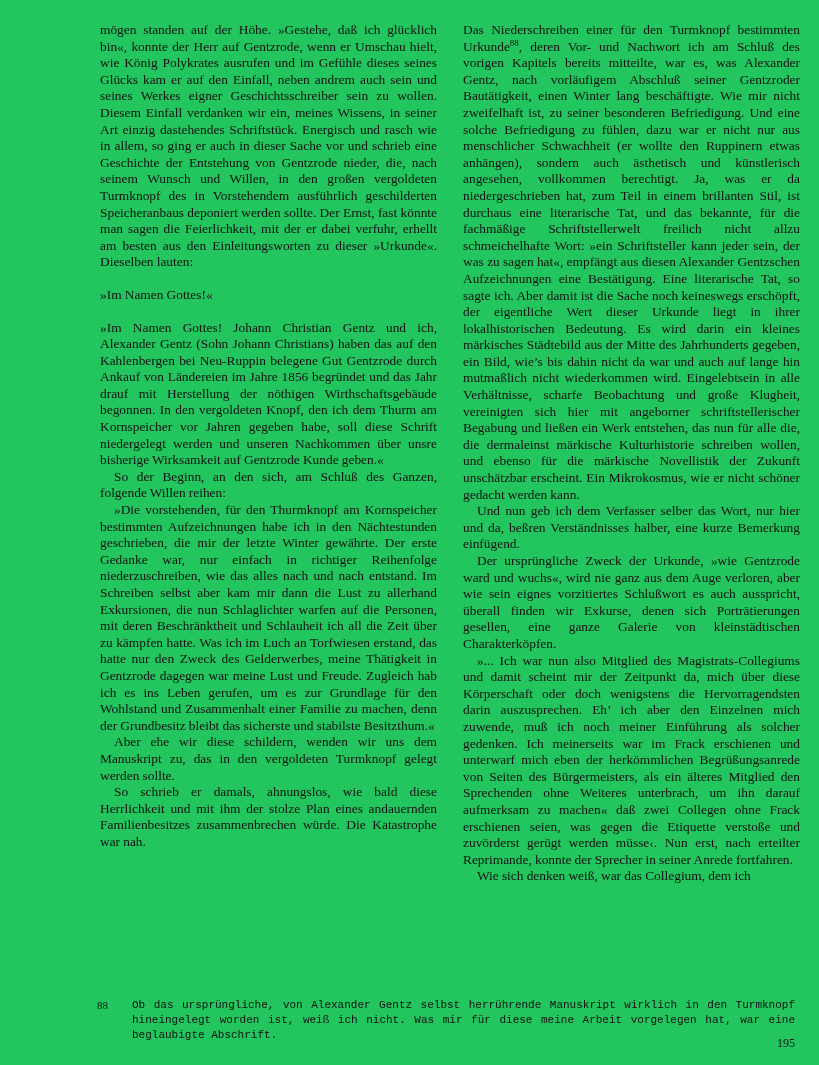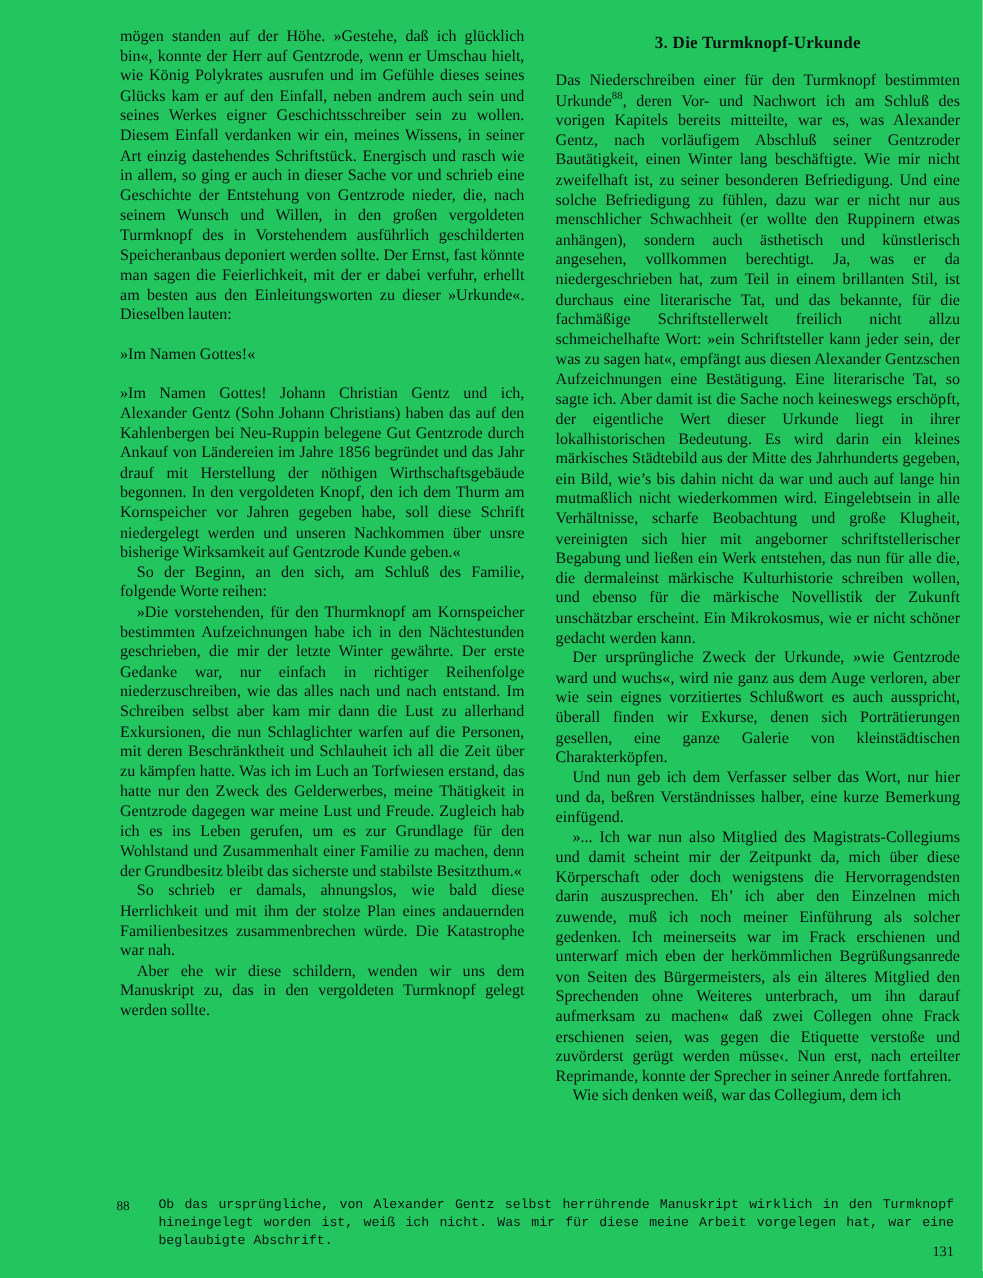"3. Die Turmknopf-Urkunde" h2.section-heading { html: <h2>3. Die Turmknopf-Urkunde</h2> -> none }
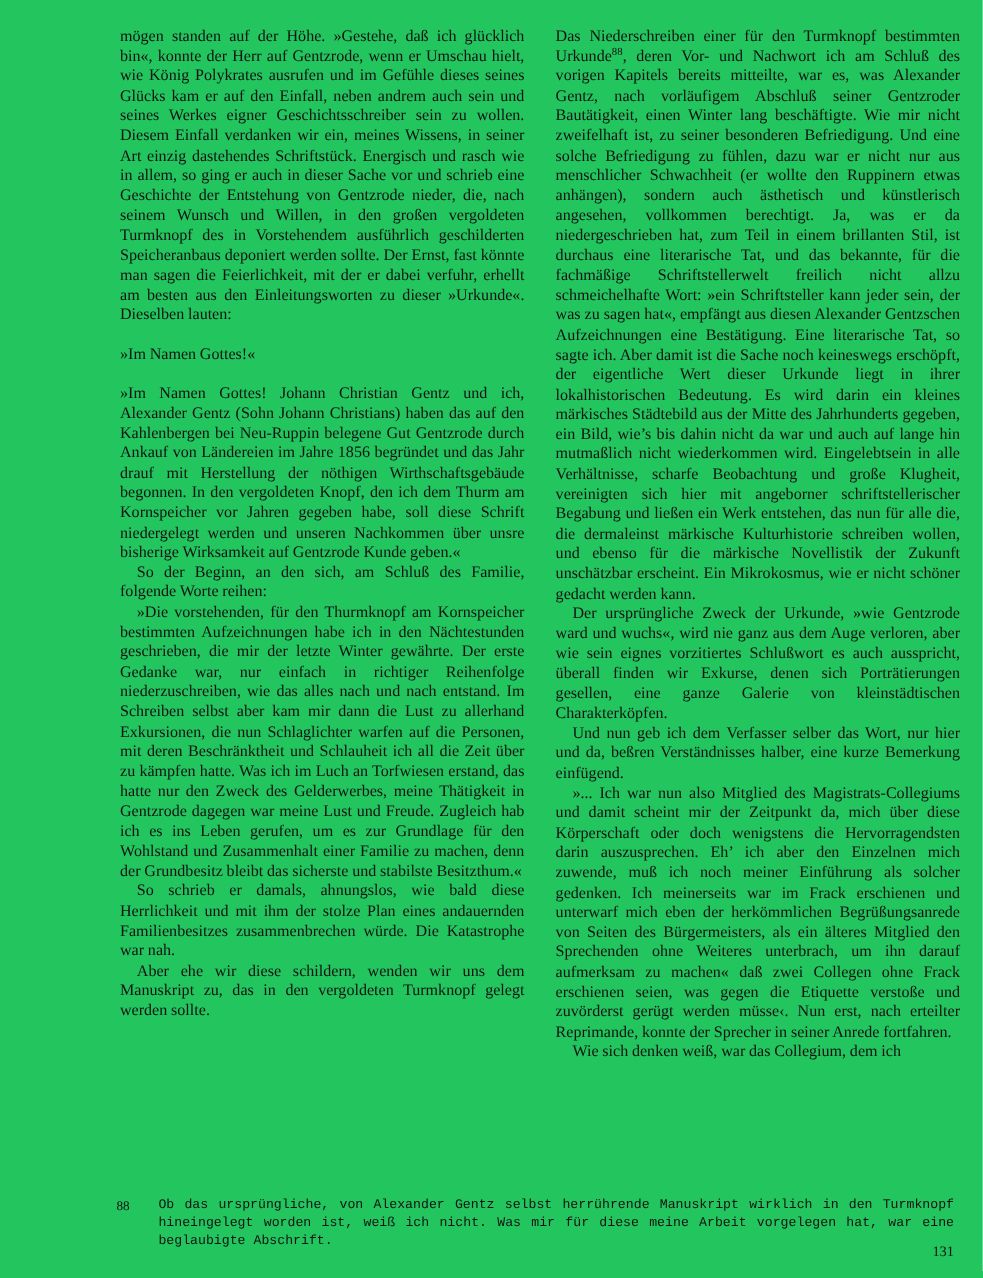"So der Beginn, an den" p.indent { text: Familie, folgende Worte -> Ganzen, folgende Willen }
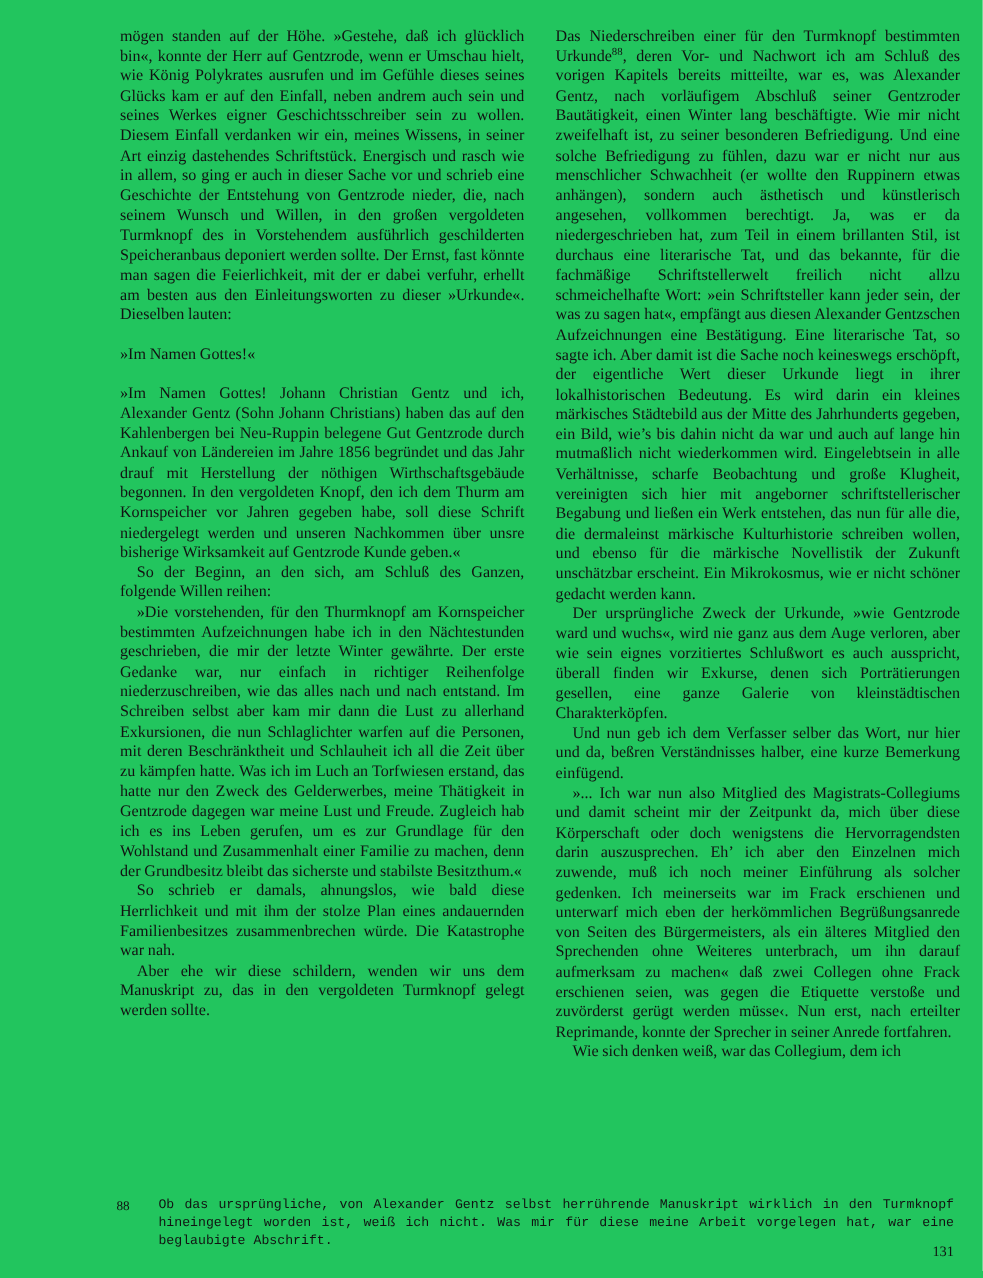"Der ursprüngliche Zweck der Urkunde," p.indent { order: before "Und nun geb ich dem" -> after "Und nun geb ich dem" }
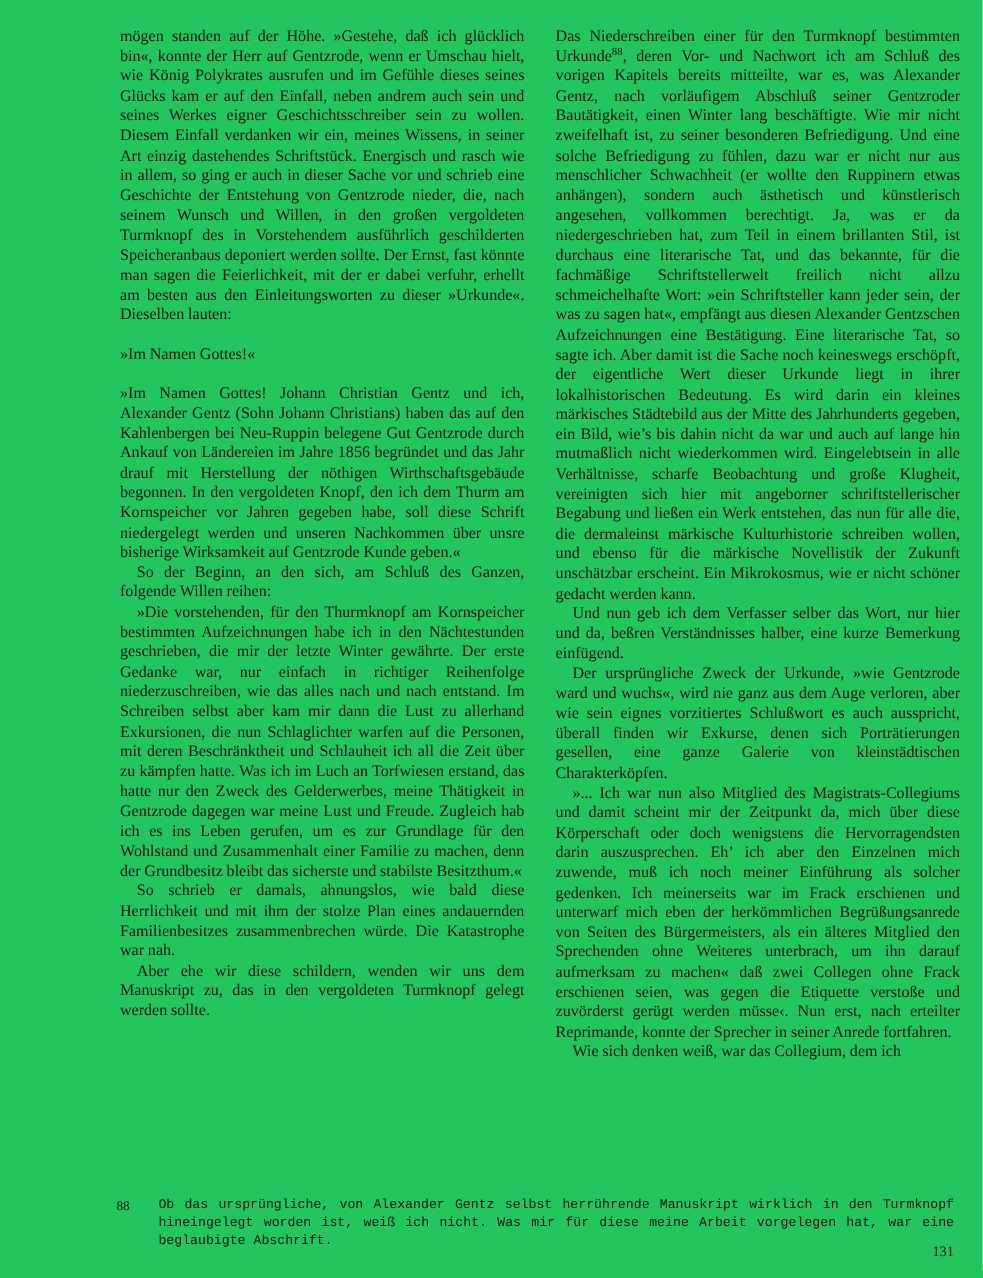"So schrieb er damals, ahnungslos," p.indent { order: before "Aber ehe wir diese schildern," -> after "Aber ehe wir diese schildern," }
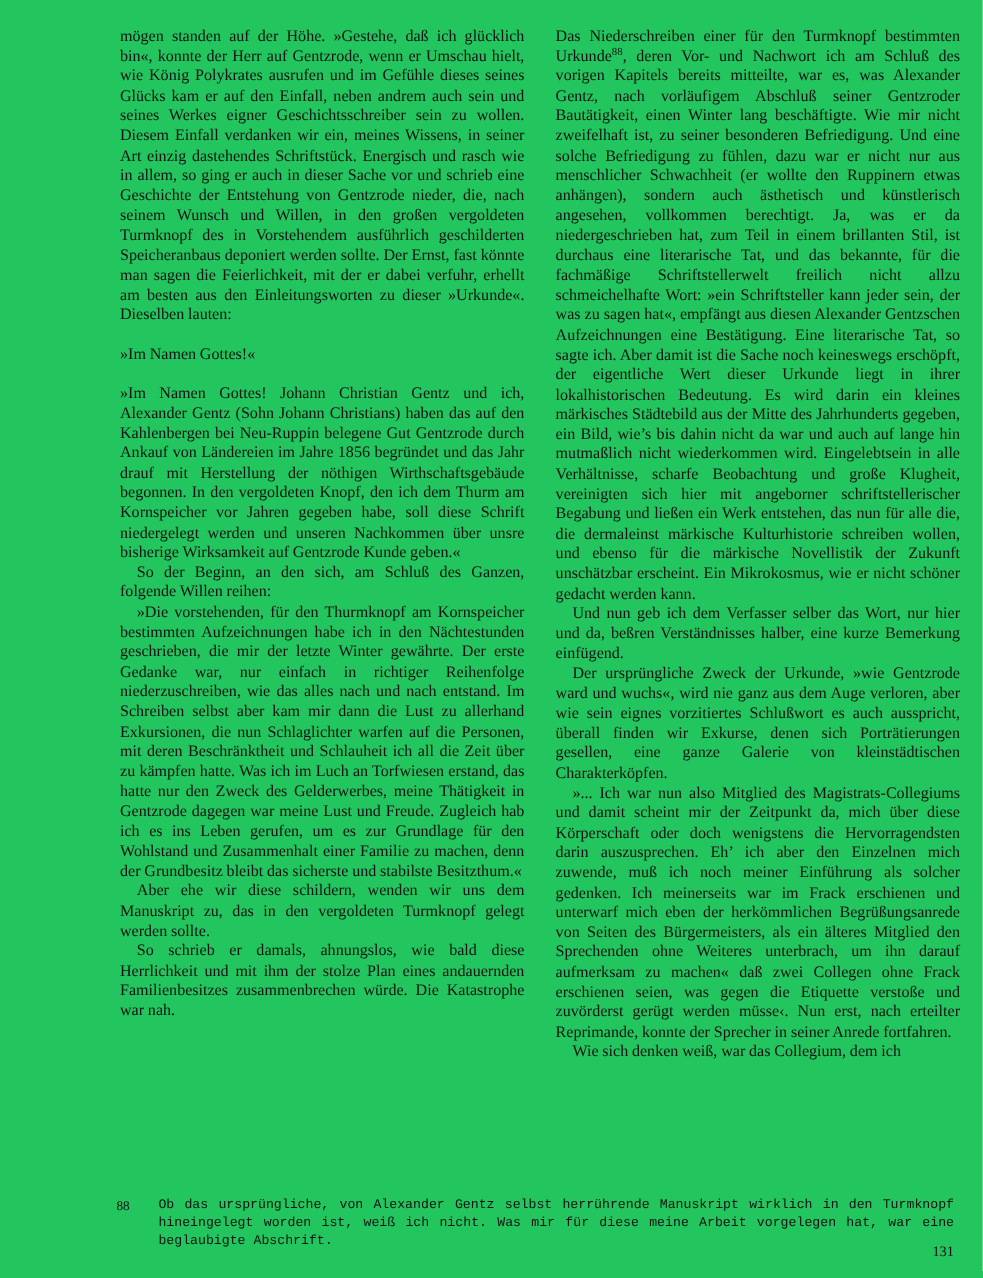"131" div.page-number { text: 131 -> 195 }
